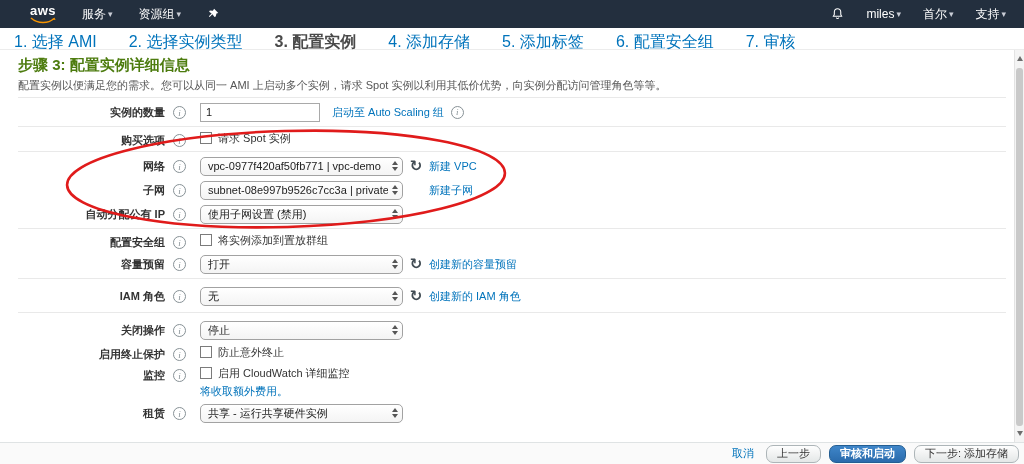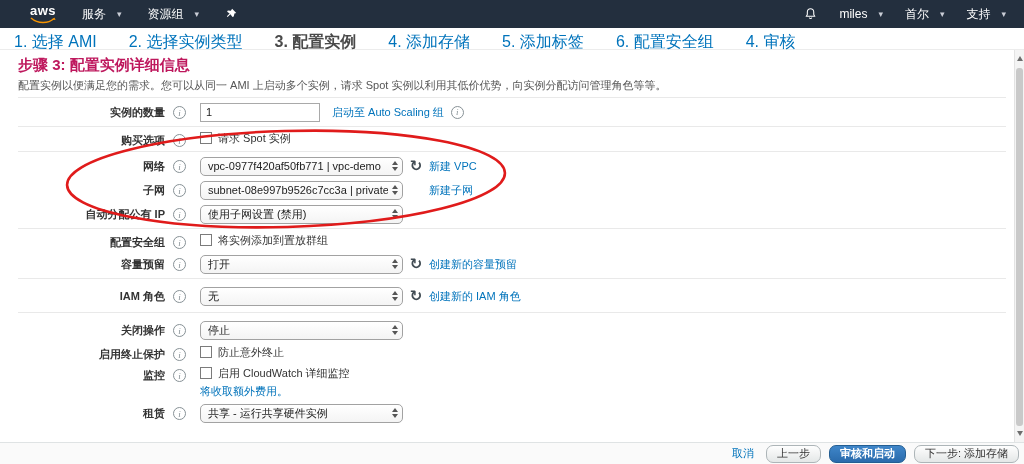"服务" .nav-item { gap: 11px -> 2px }
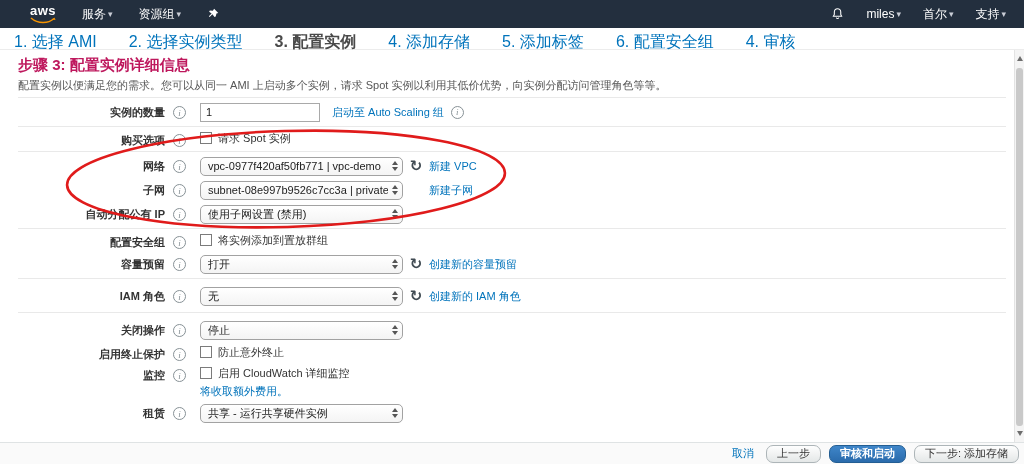"4. 审核" div.tab { text: 4 -> 7 }
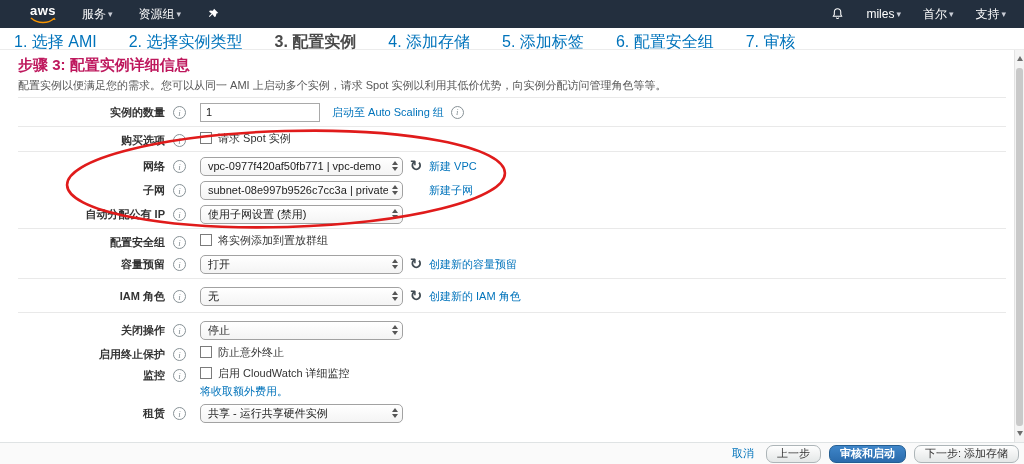"步骤 3: 配置实例详细信息" .page-title { color: #be185d -> #4d7c0f }
